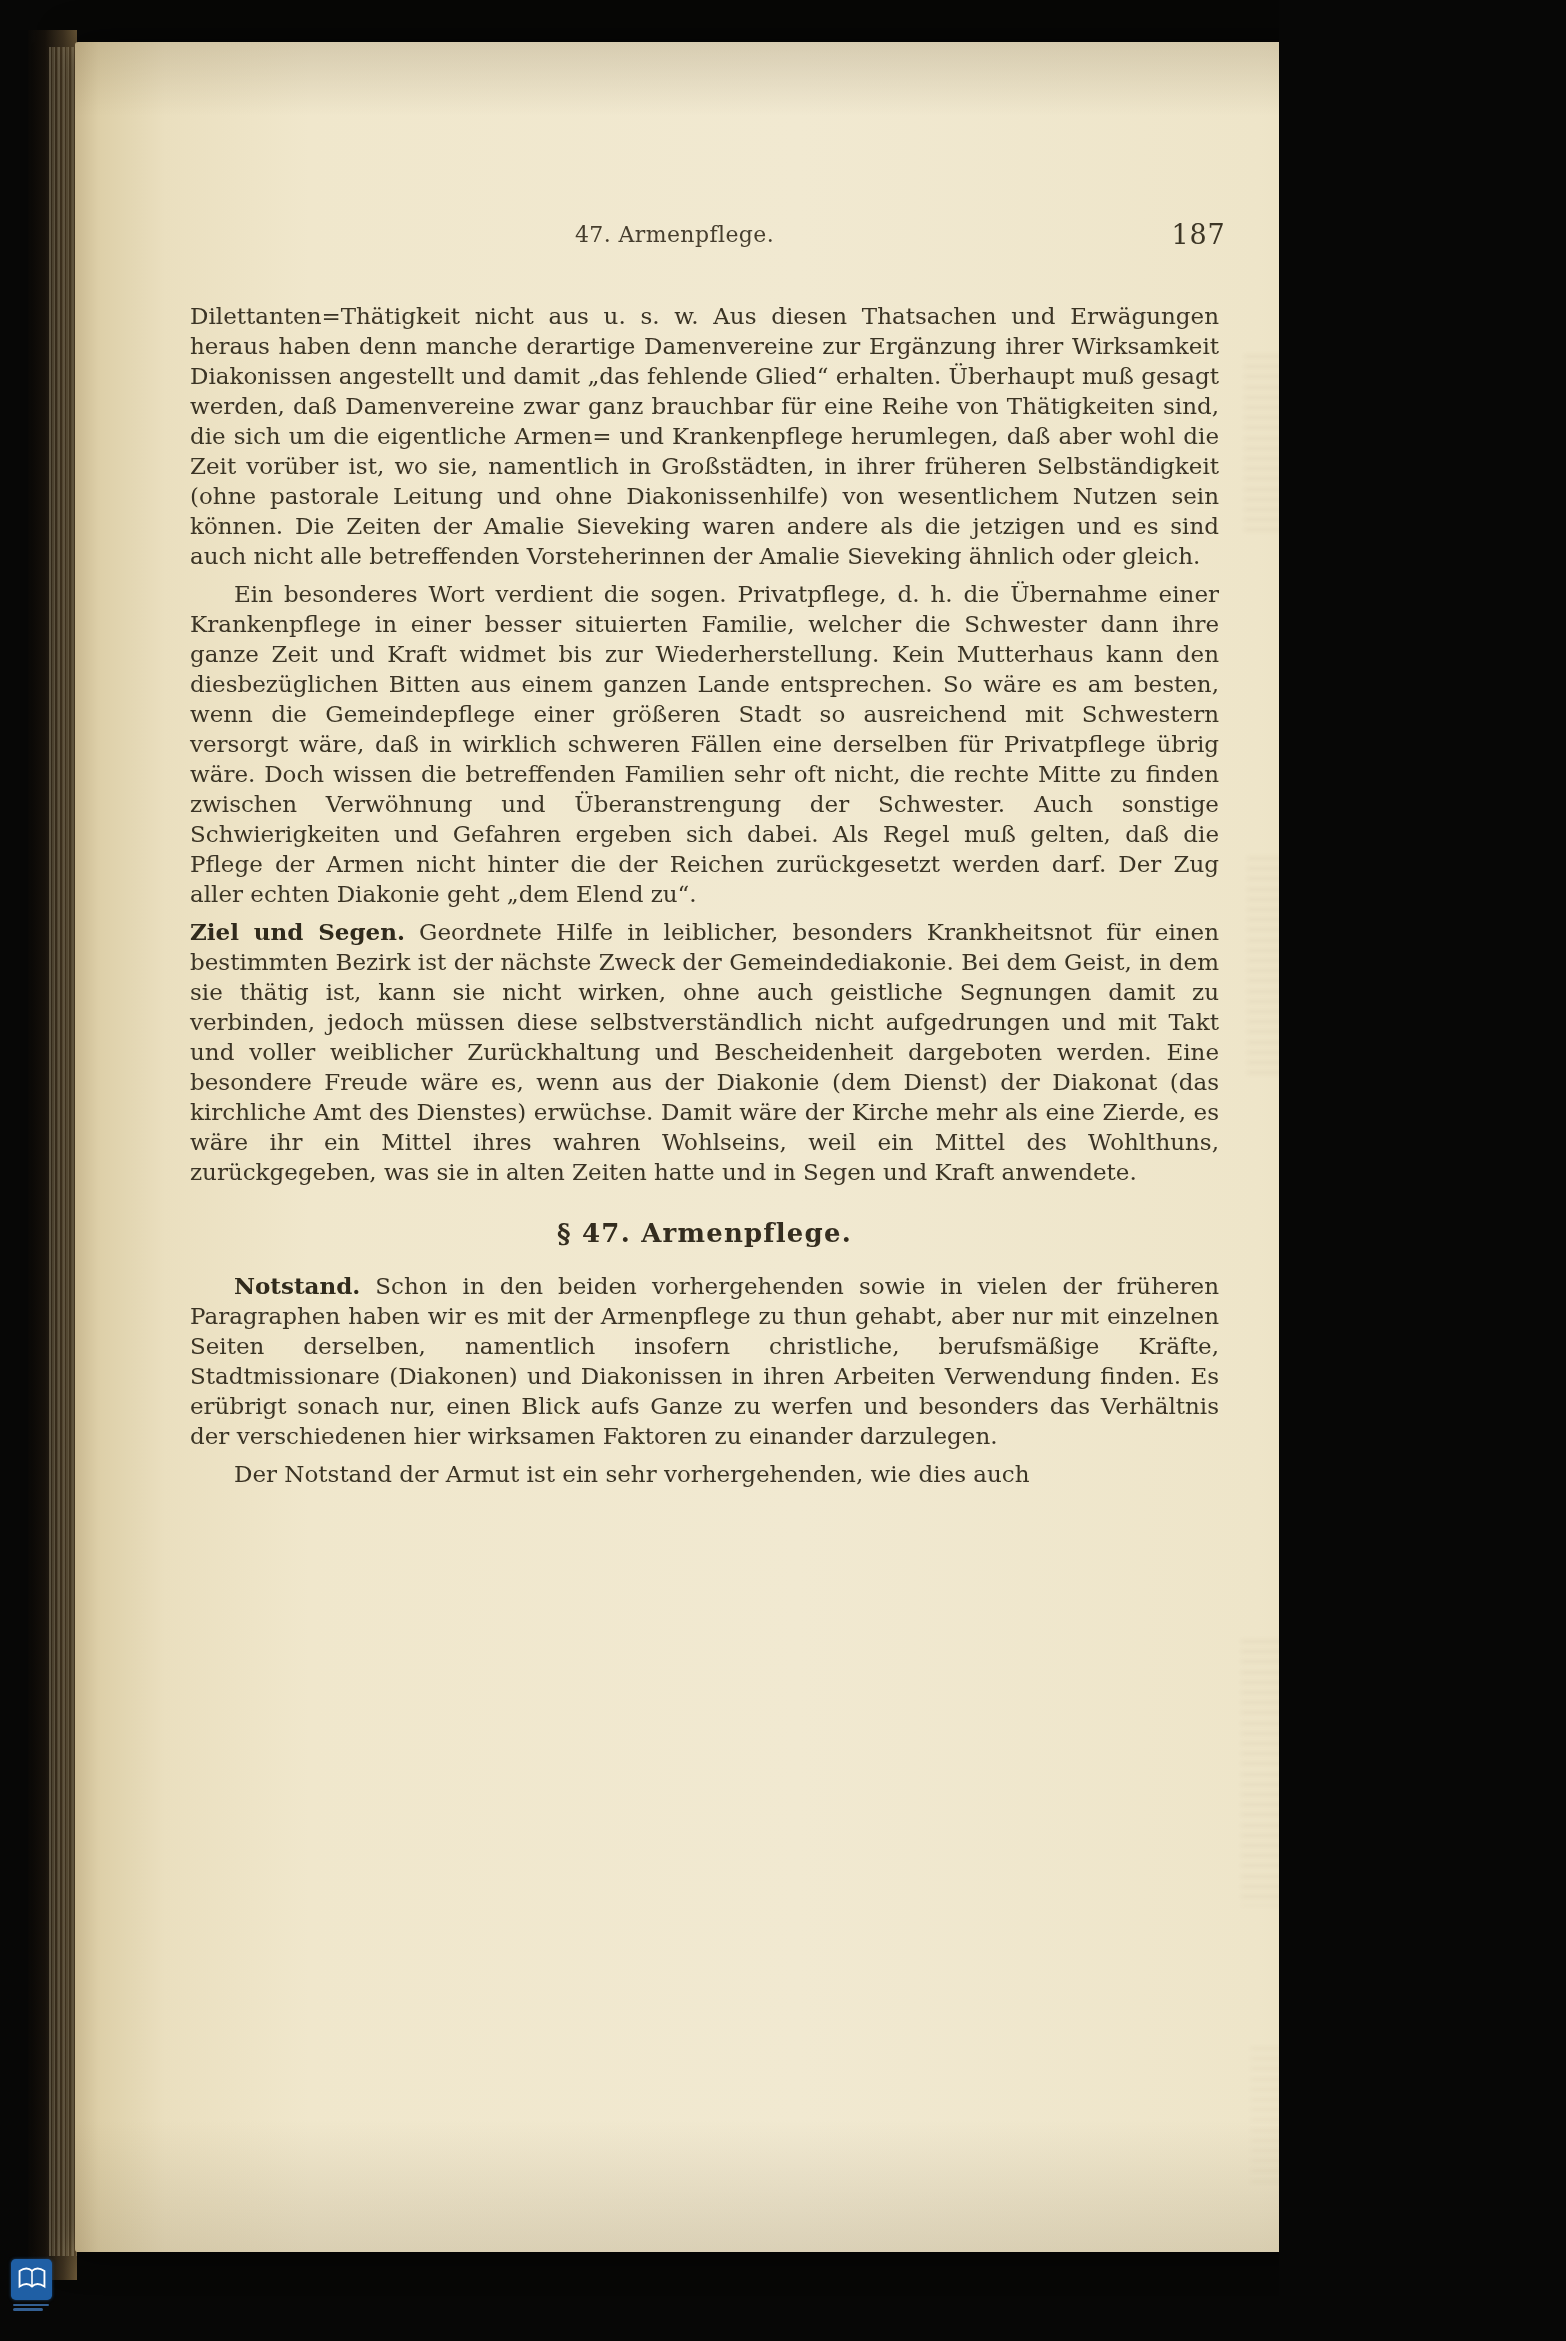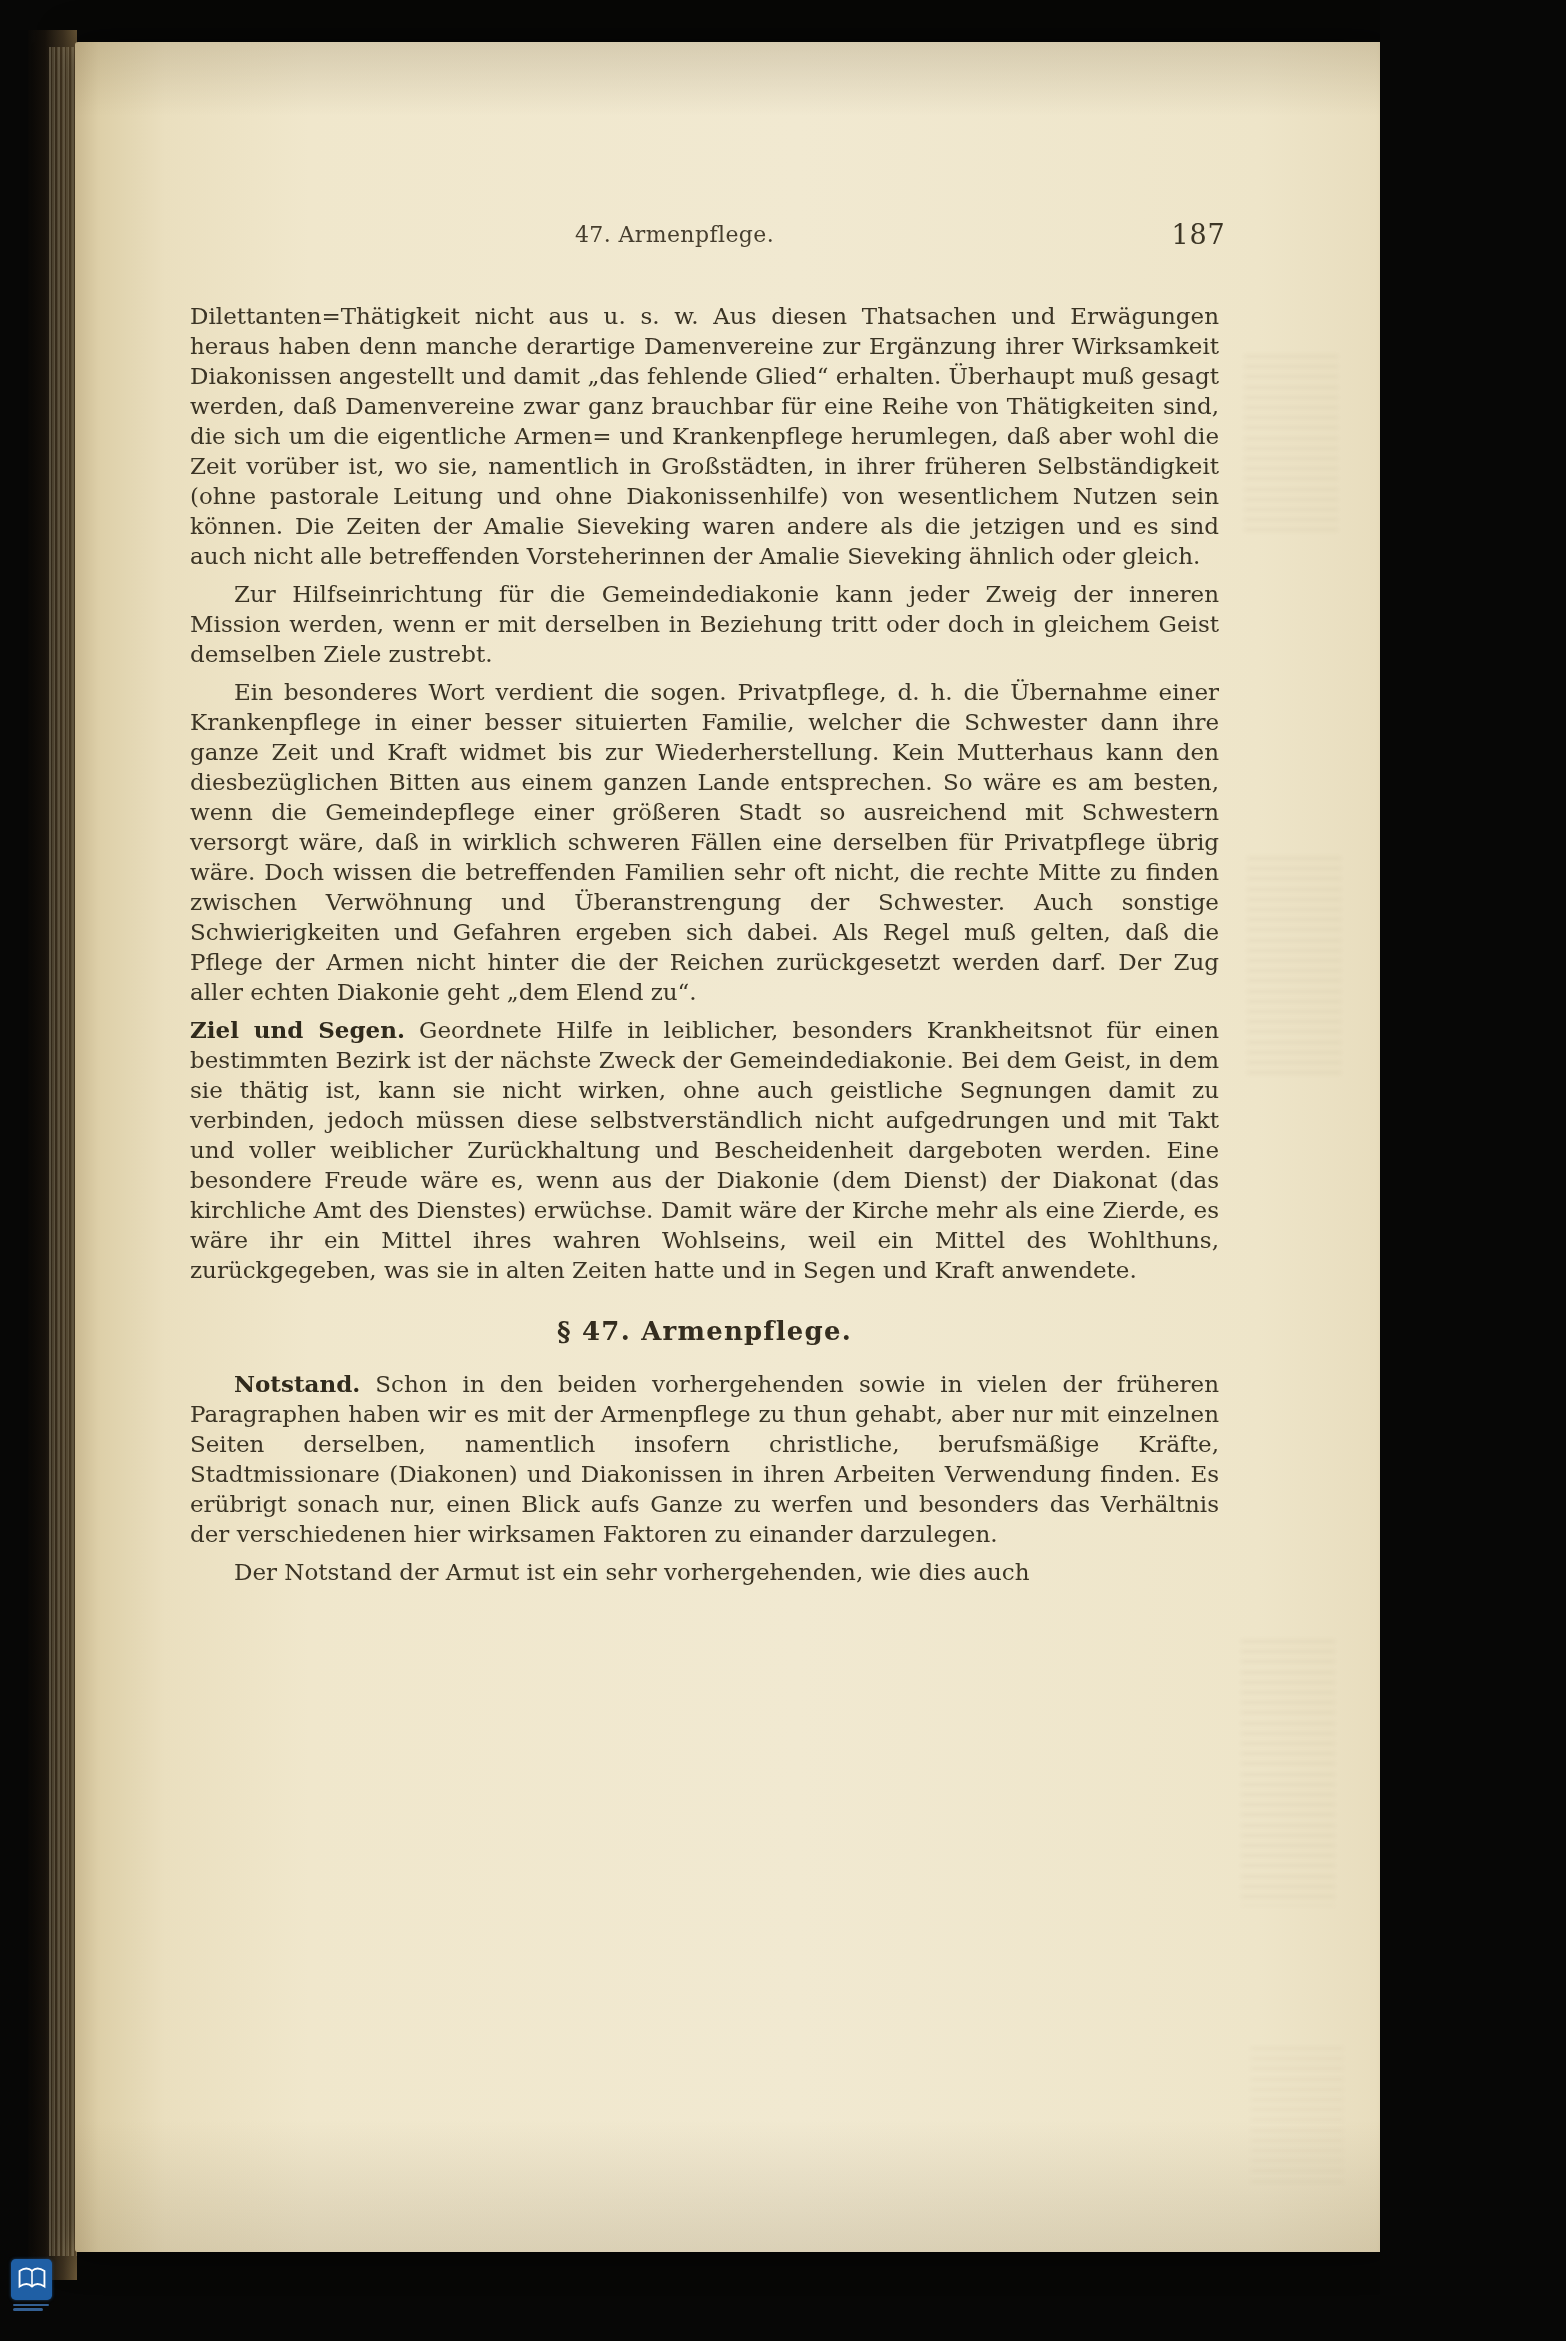"47. Armenpflege." .scene { width: 1380px -> 1279px }
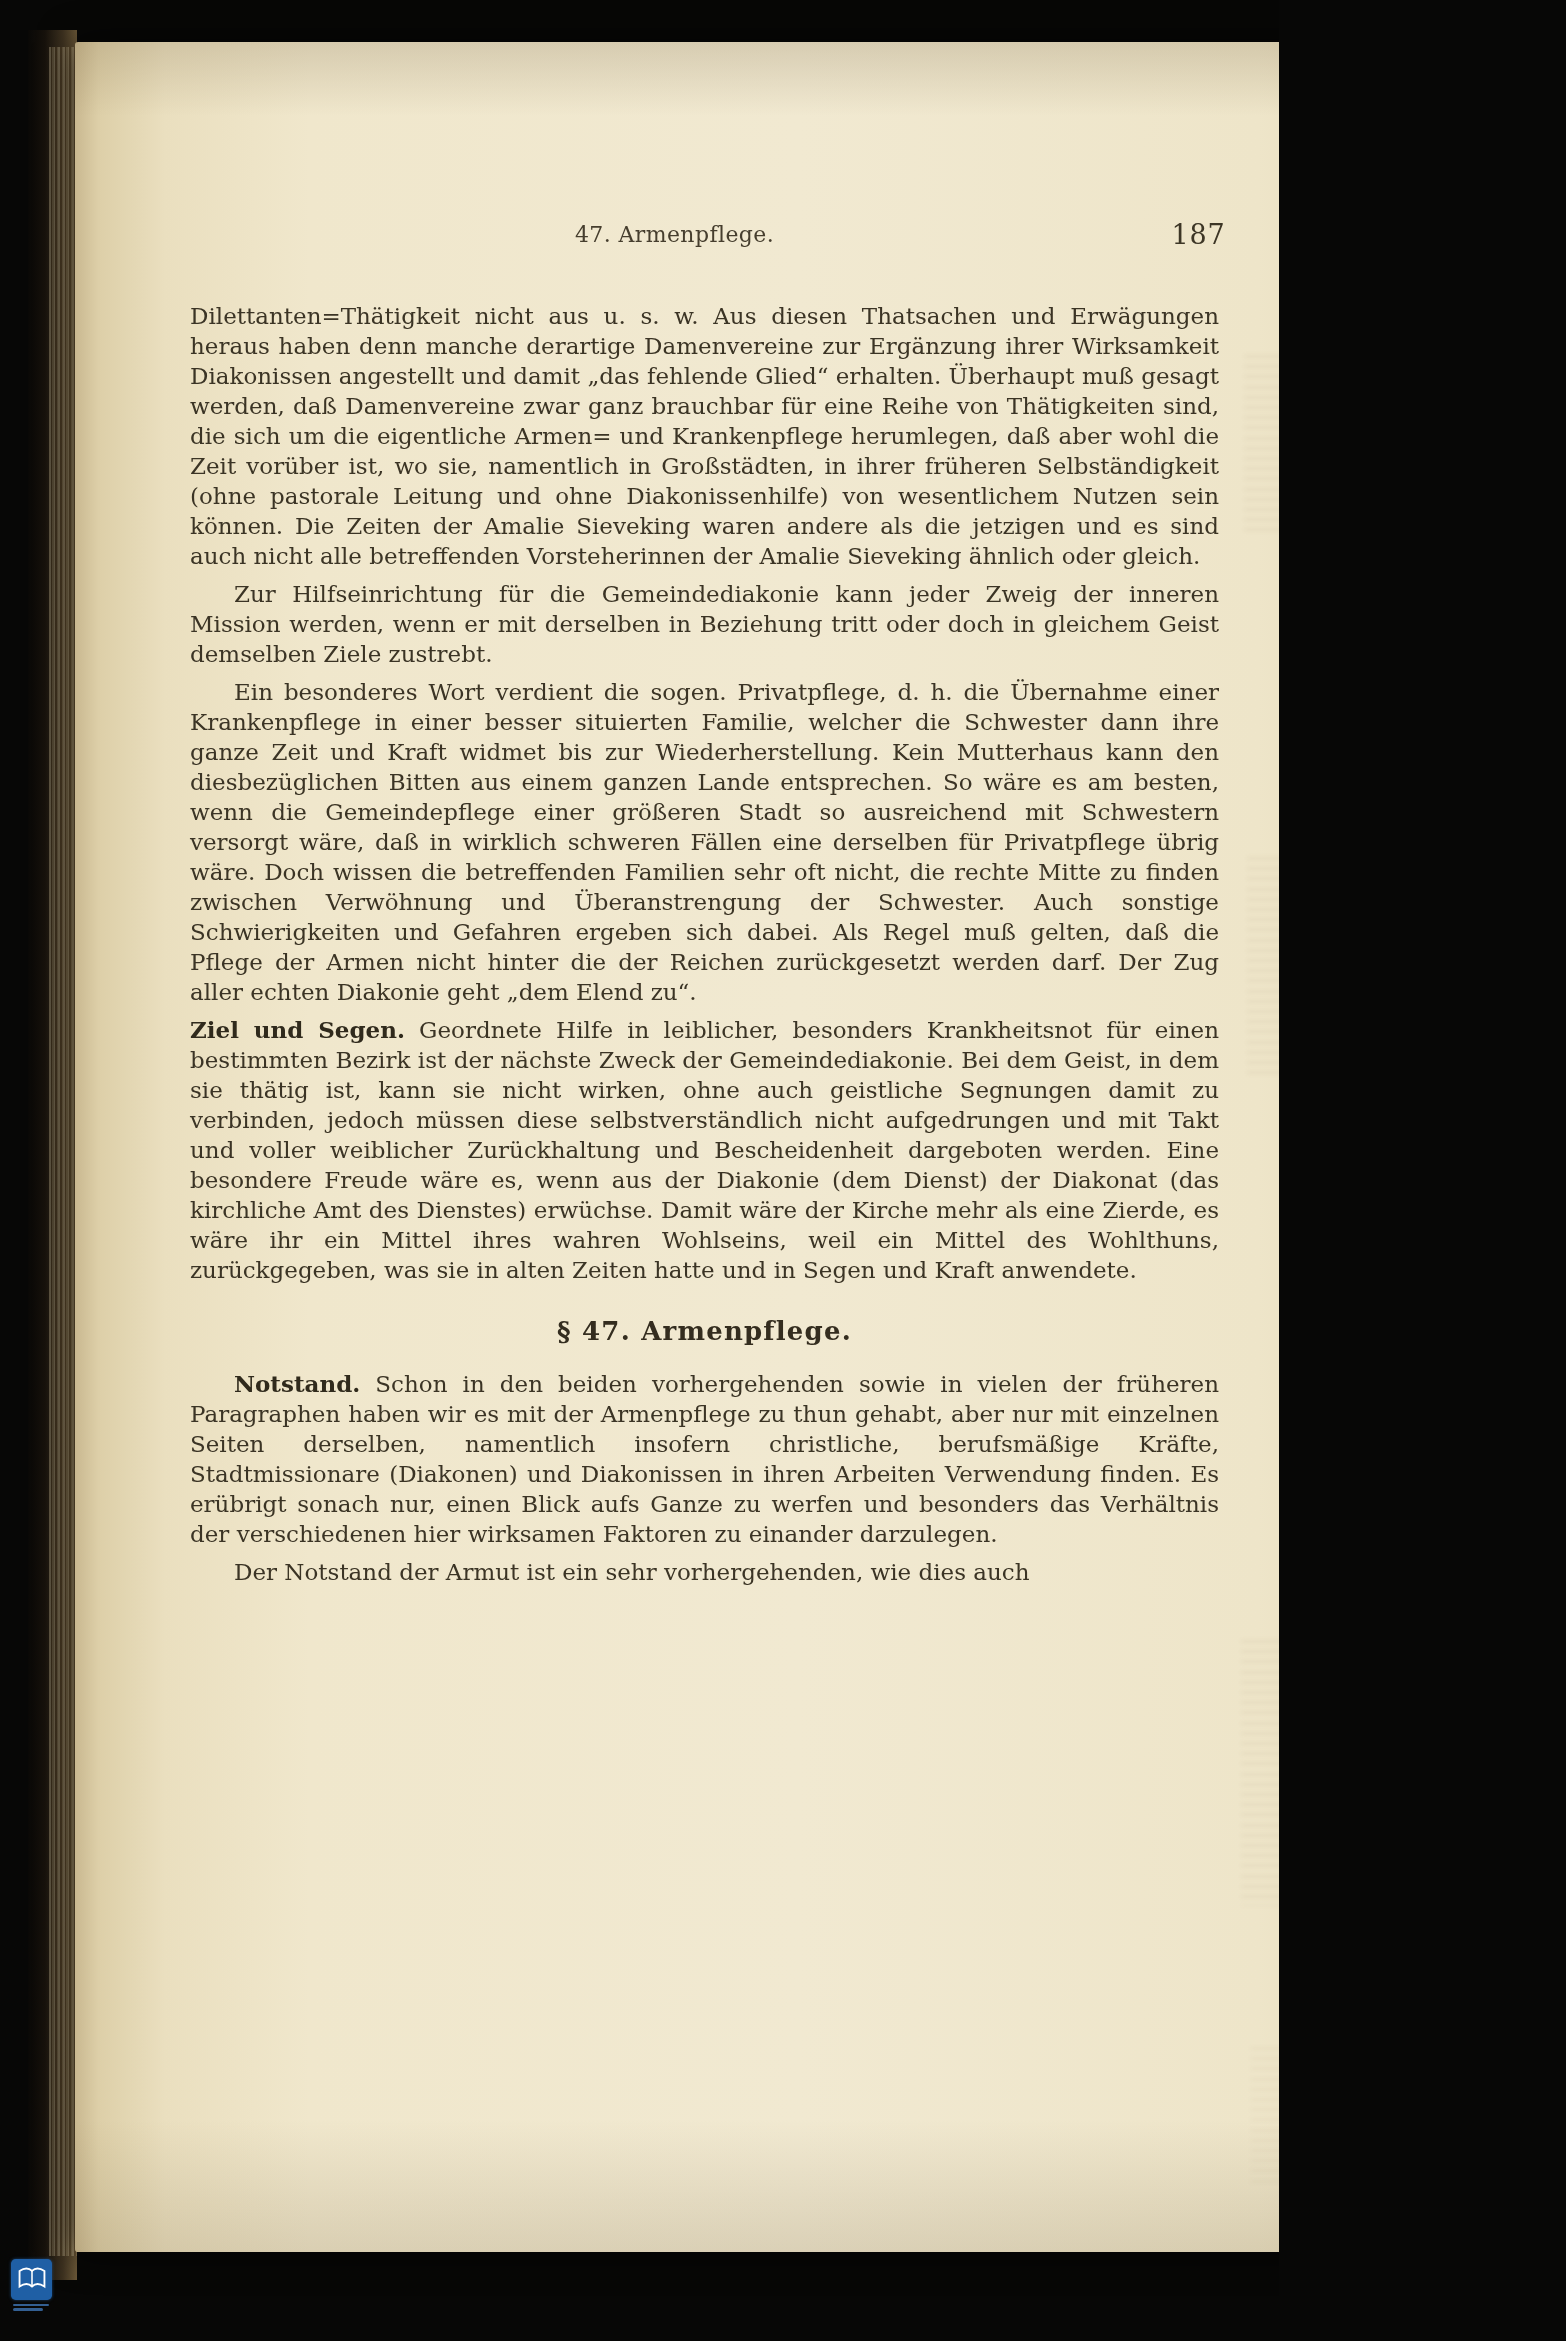"Zur Hilfseinrichtung für die" p.indent { html: <p><span>Zur Hilfseinrichtung für die Gemeindediakonie kann jeder Zweig der inneren Mission werden, wenn er mit derselben in Beziehung tritt oder doch in gleichem Geist demselben Ziele zustrebt.</span></p> -> none }
